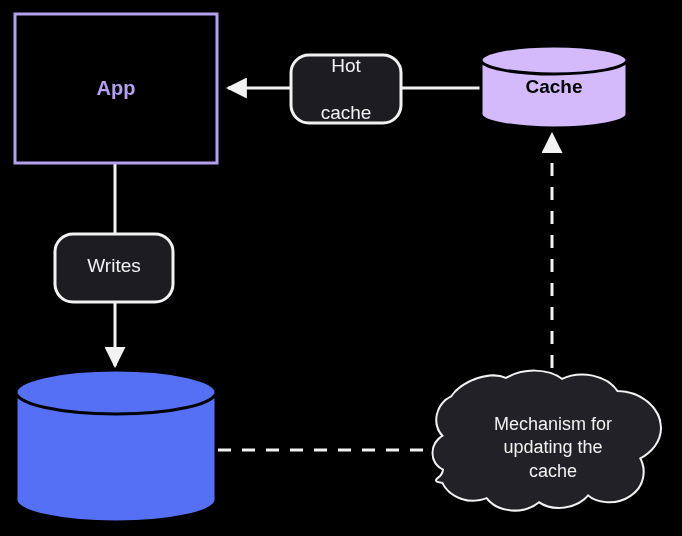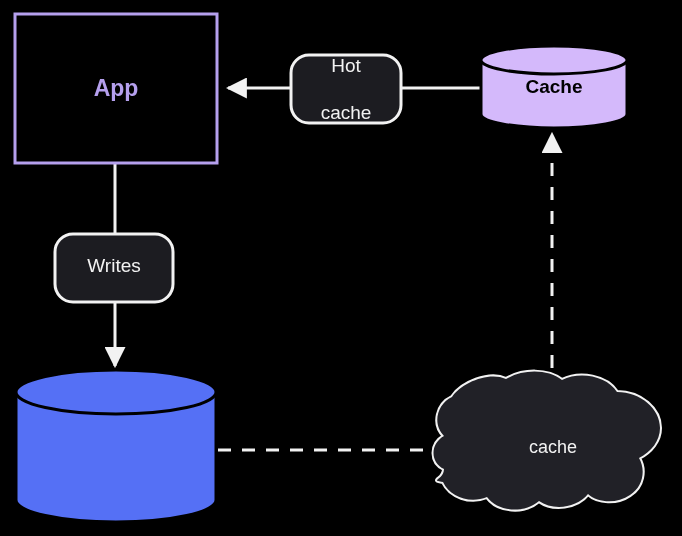"App" #app-text { font-size: 23px -> 20px }
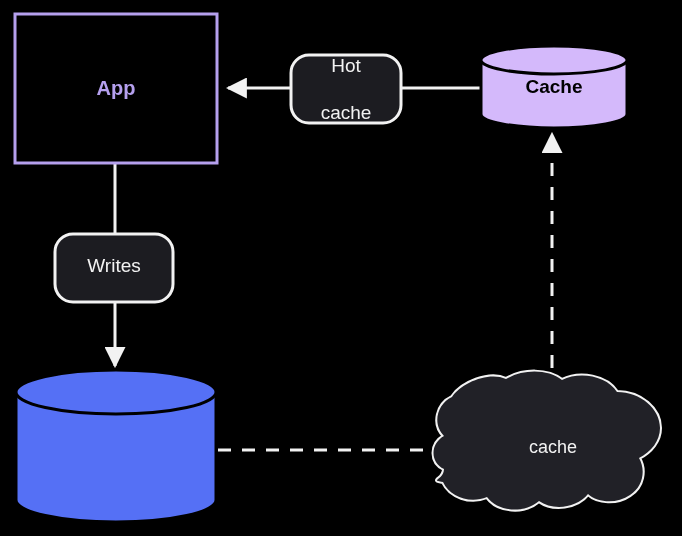"Mechanism for" span { html: none -> <span>Mechanism for</span> }
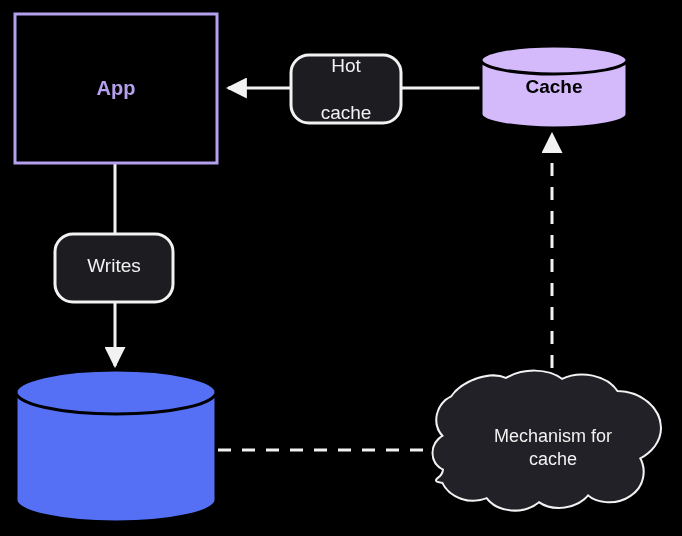"updating the" span { html: none -> <span>updating the</span> }
